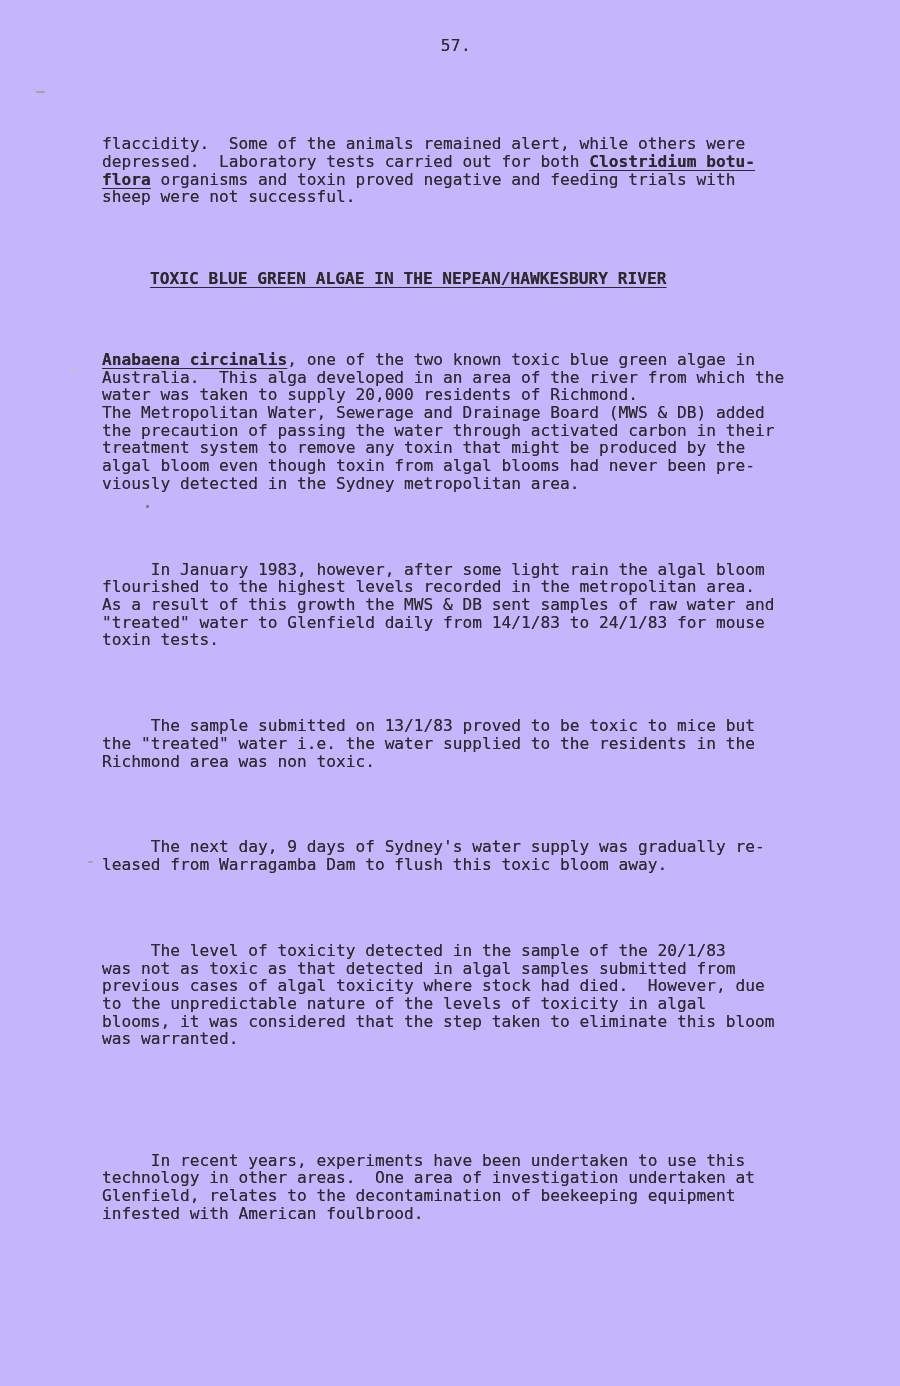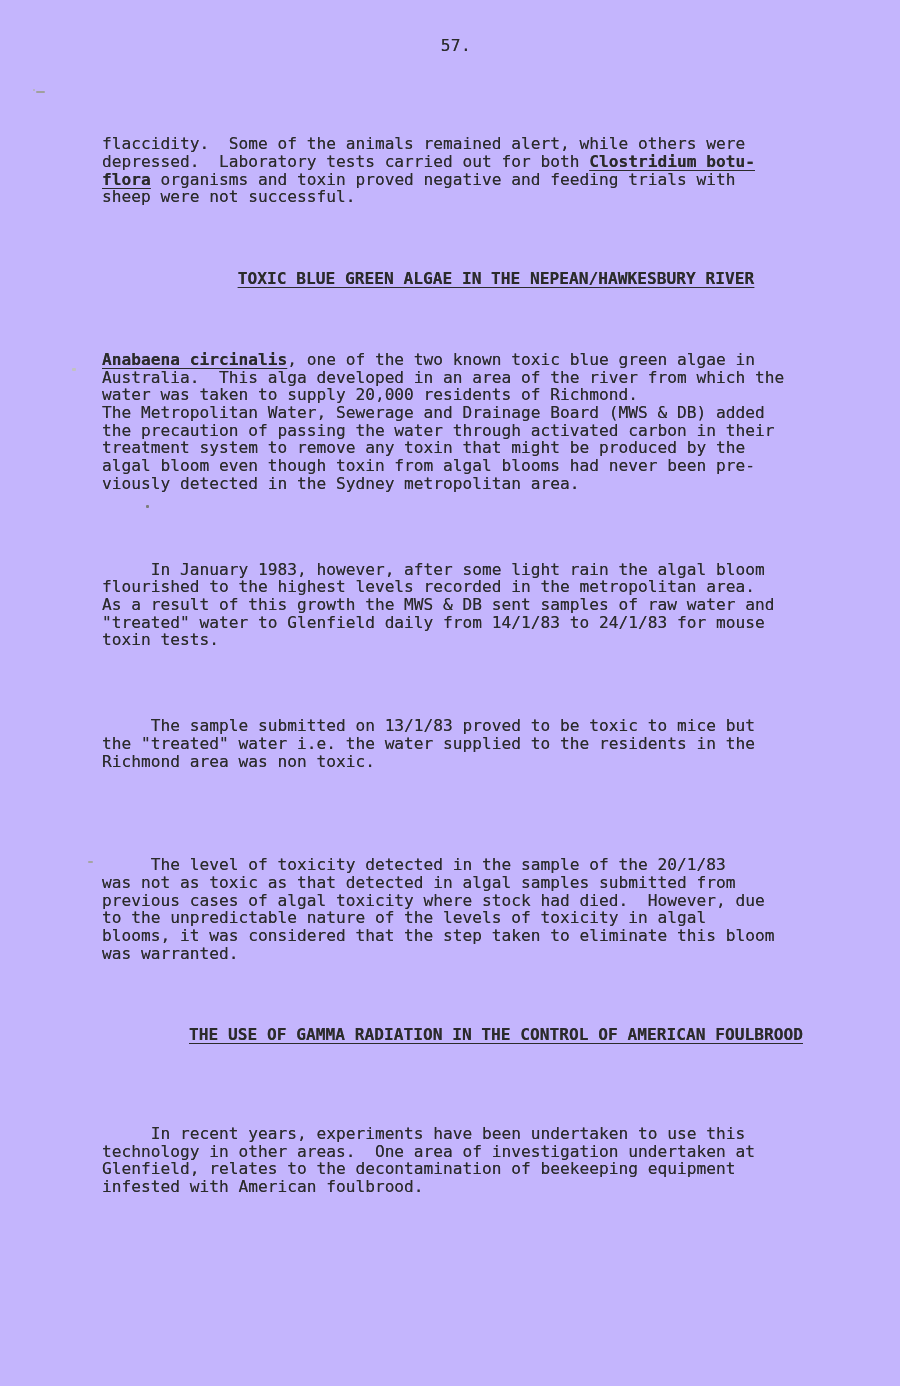"TOXIC BLUE GREEN ALGAE IN" .heading { text-align: center -> none }
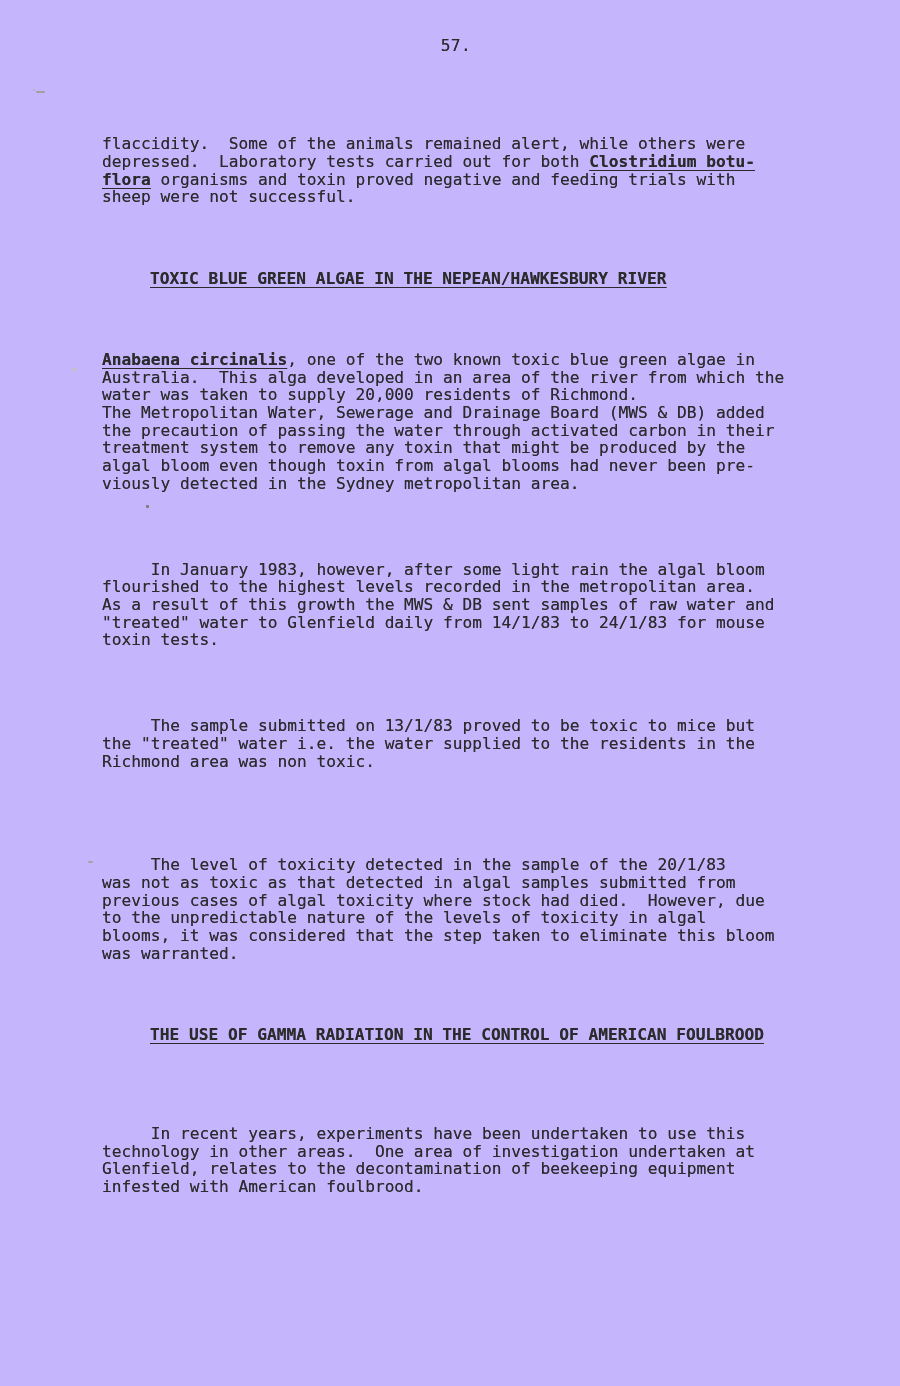"The next day, 9 days" p.para { html: none -> <p><span> The next day, 9 days of Sydney's water supply was gradually re- leased from Warragamba Dam to flush this toxic bloom away.</span></p> }
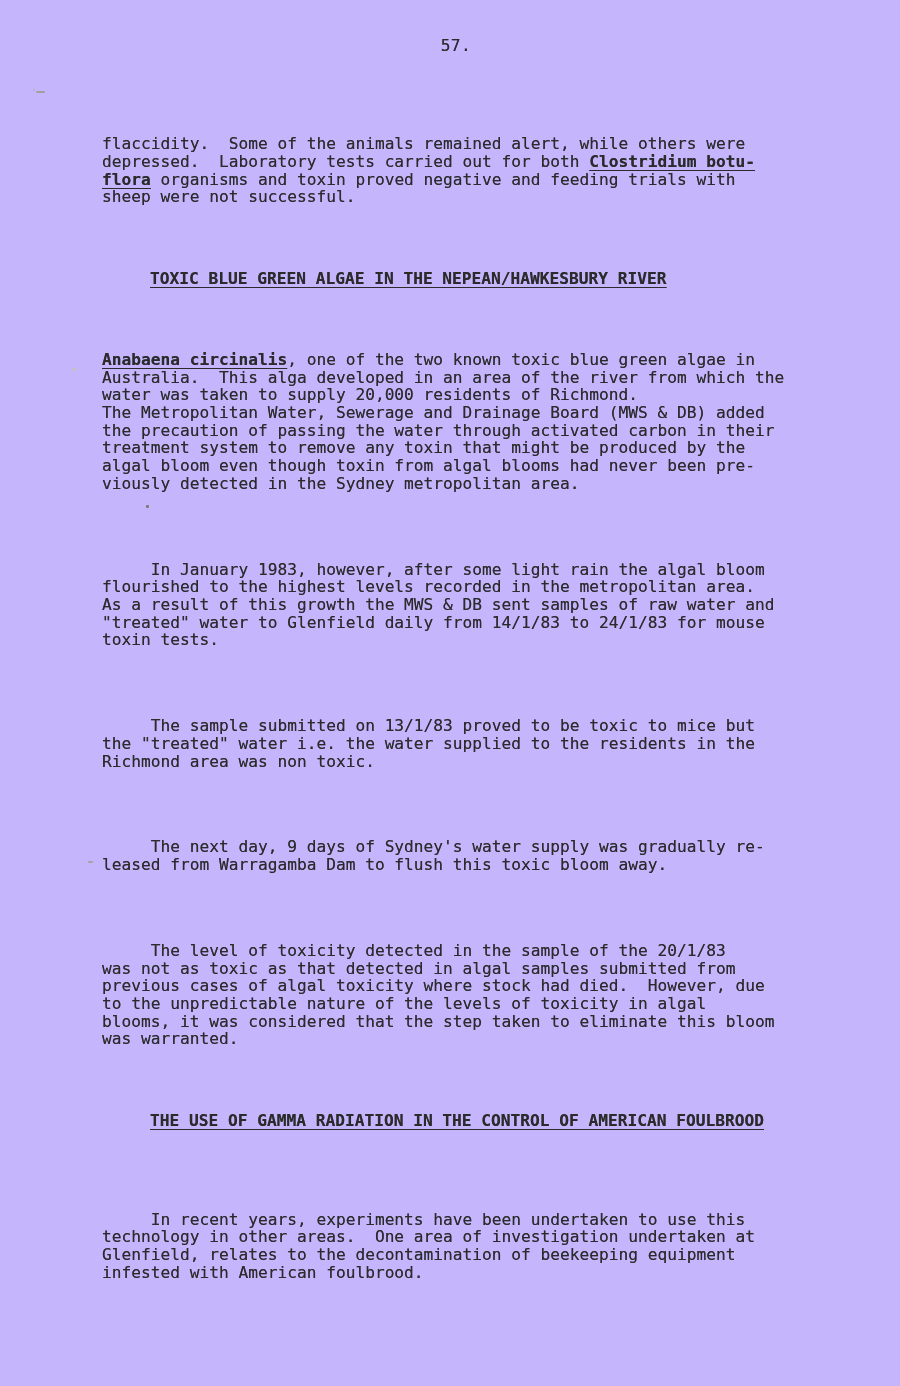"THE USE OF GAMMA RADIATION" div.heading { html: <div><span>THE USE OF GAMMA RADIATION IN THE CONTROL OF AMERICAN FOULBROOD</span></div> -> none }
